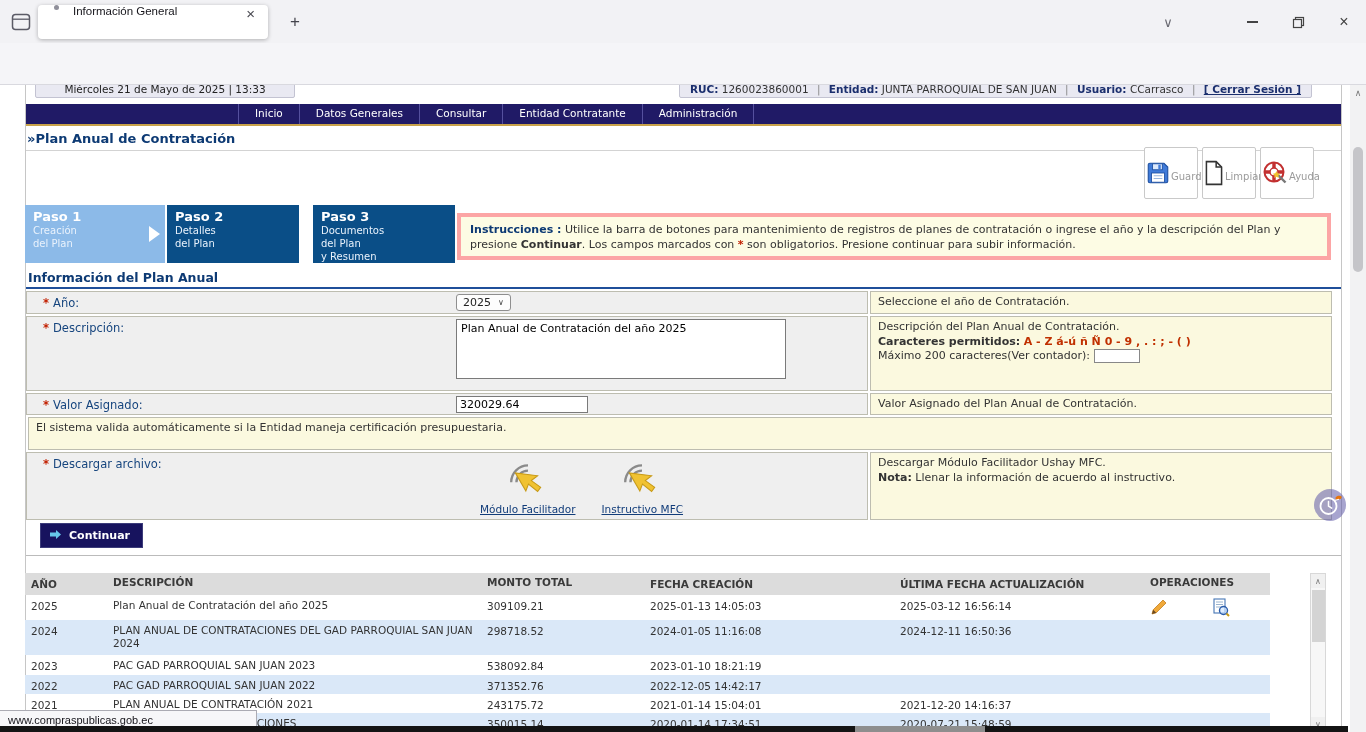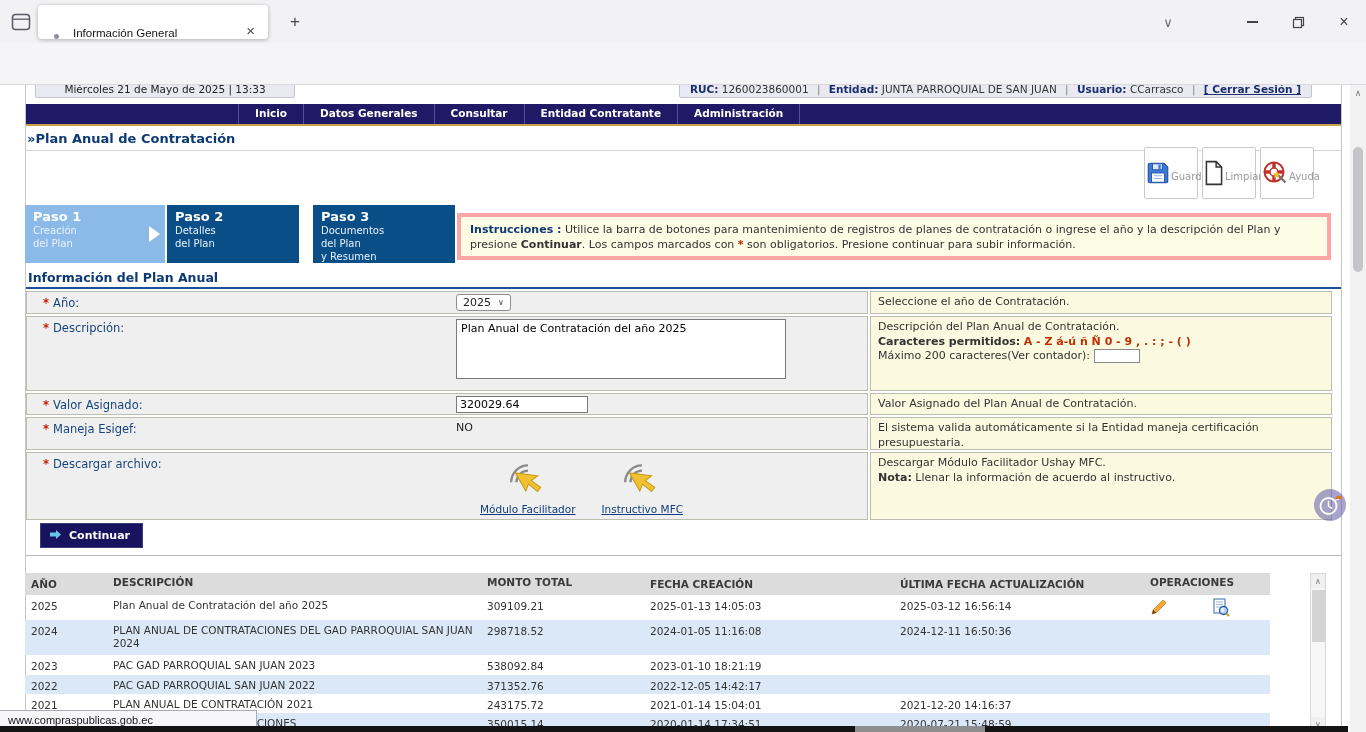"Información General" .tab { align-items: flex-end -> flex-start }
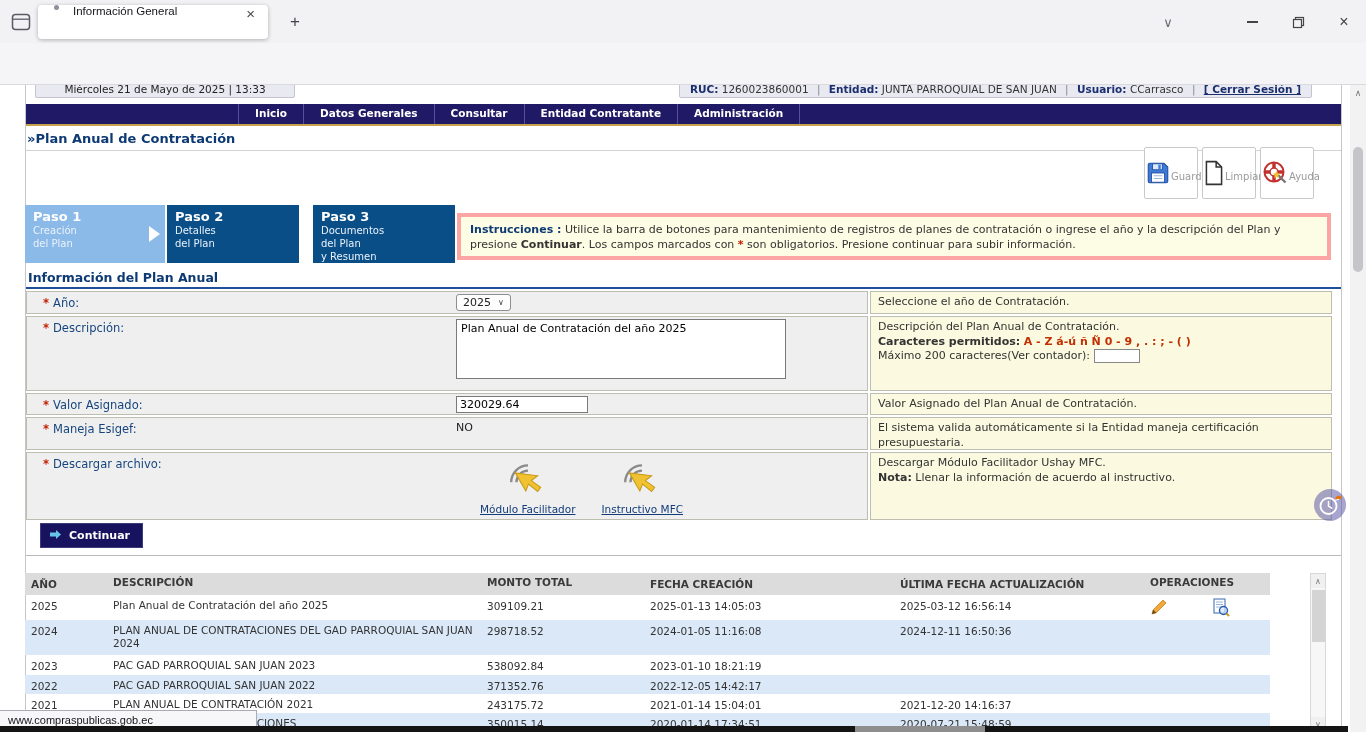"Inicio" .menu-item { font-weight: bold -> normal }
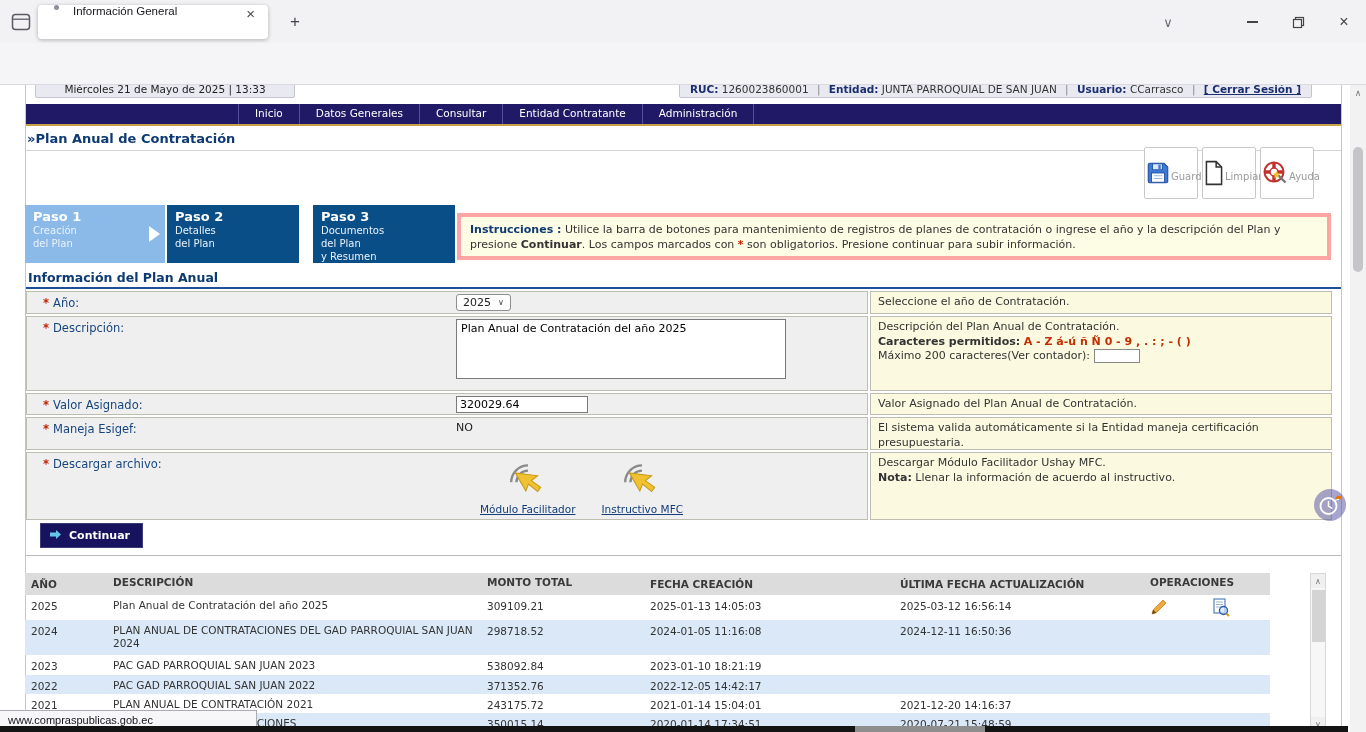"* Maneja Esigef:" div.row-grey { html: <div> <div><span>*</span><span>Maneja Esigef:</span></div> <div>NO</div> </div> -> none }
